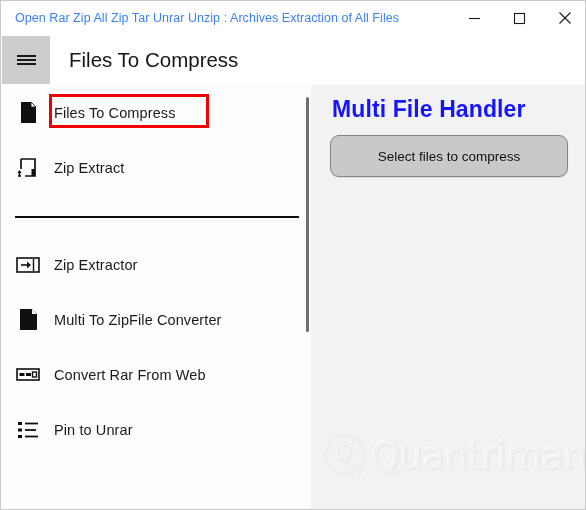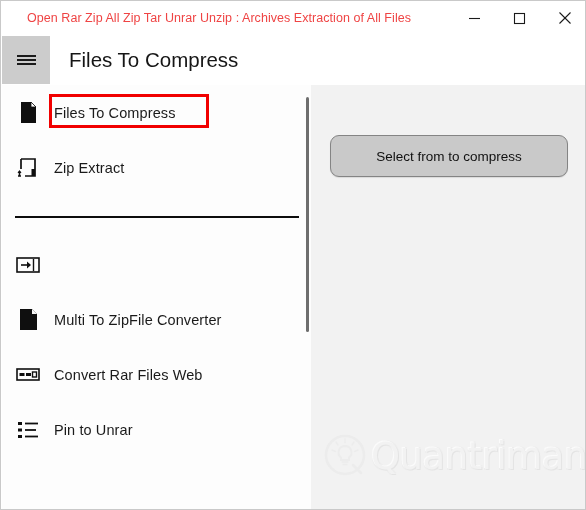"Open Rar Zip All Zip" .titlebar-text { color: #ef4444 -> #3b82f6; margin-left: 26px -> 14px }
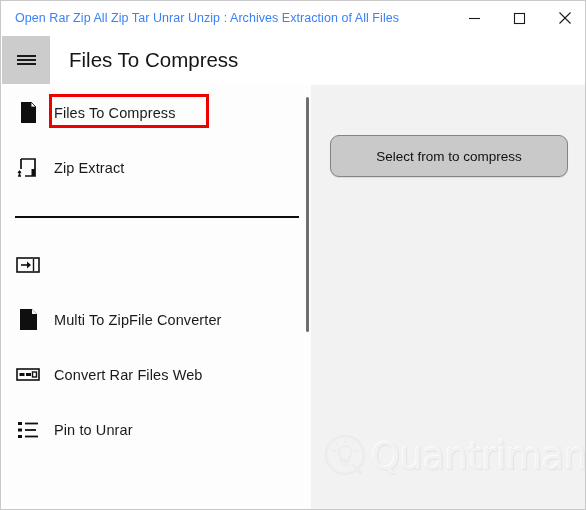"Multi File Handler" div.content-title { html: none -> <div>Multi File Handler</div> }
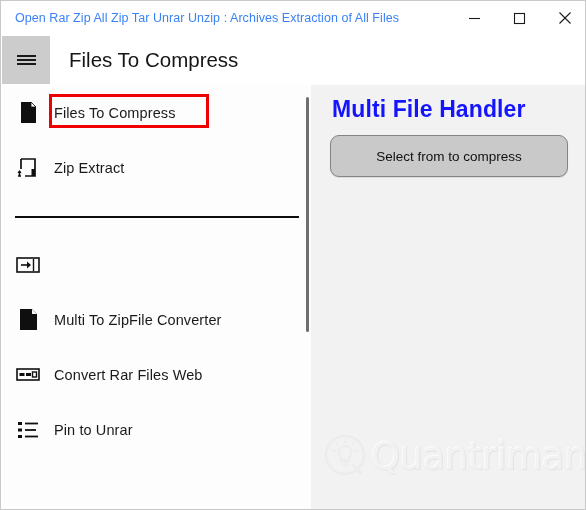"Select from to compress" div.select-files-btn { text: from -> files }
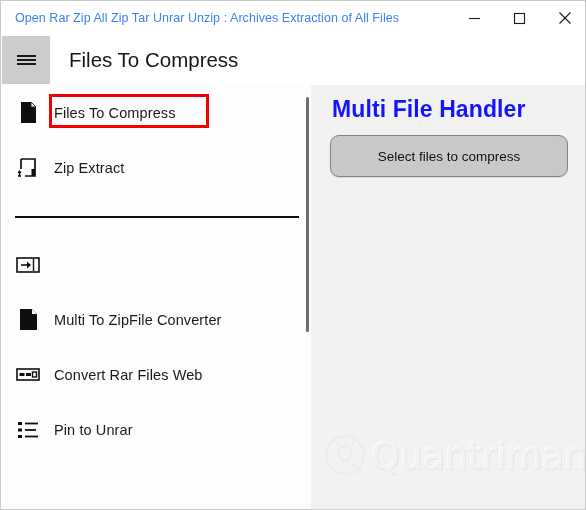"Zip Extractor" span.nav-label { html: none -> <span>Zip Extractor</span> }
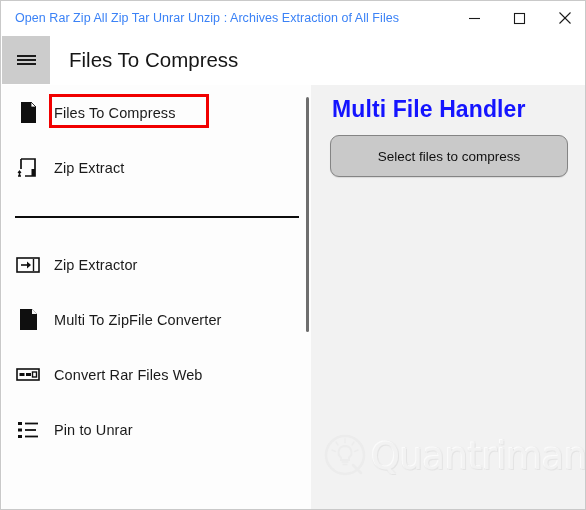"Convert Rar Files Web" span.nav-label { text: Files -> From }
